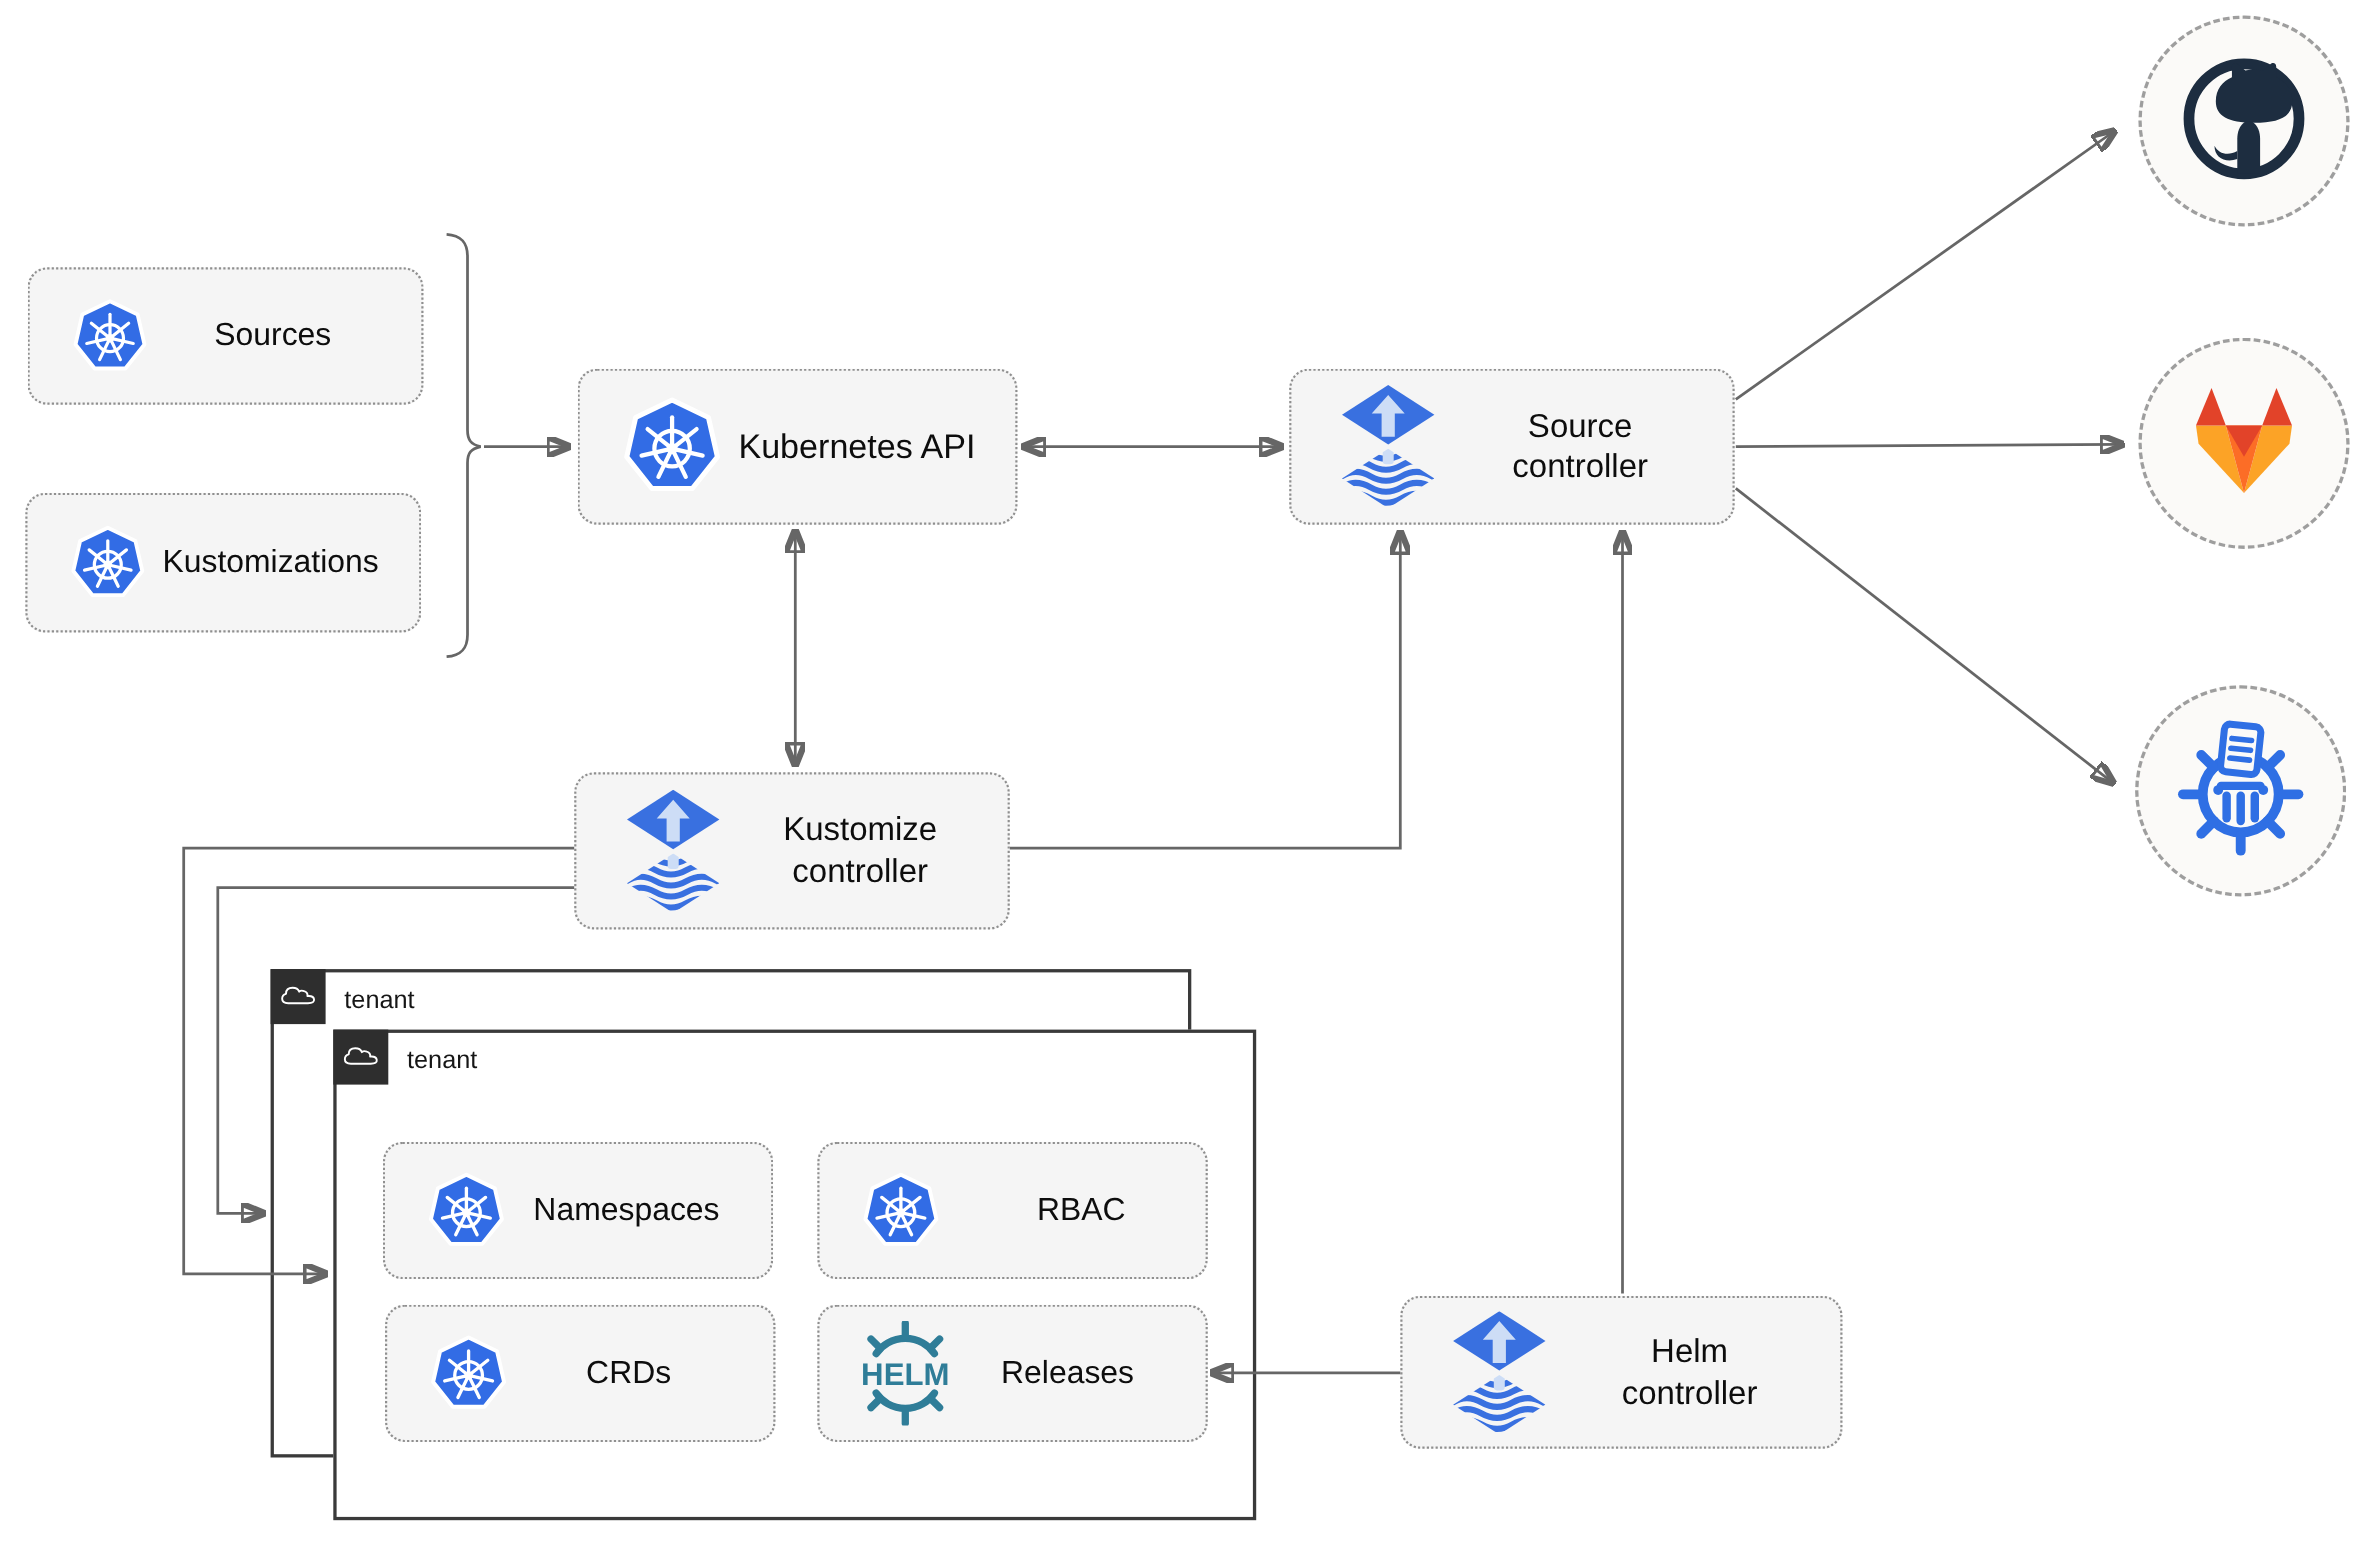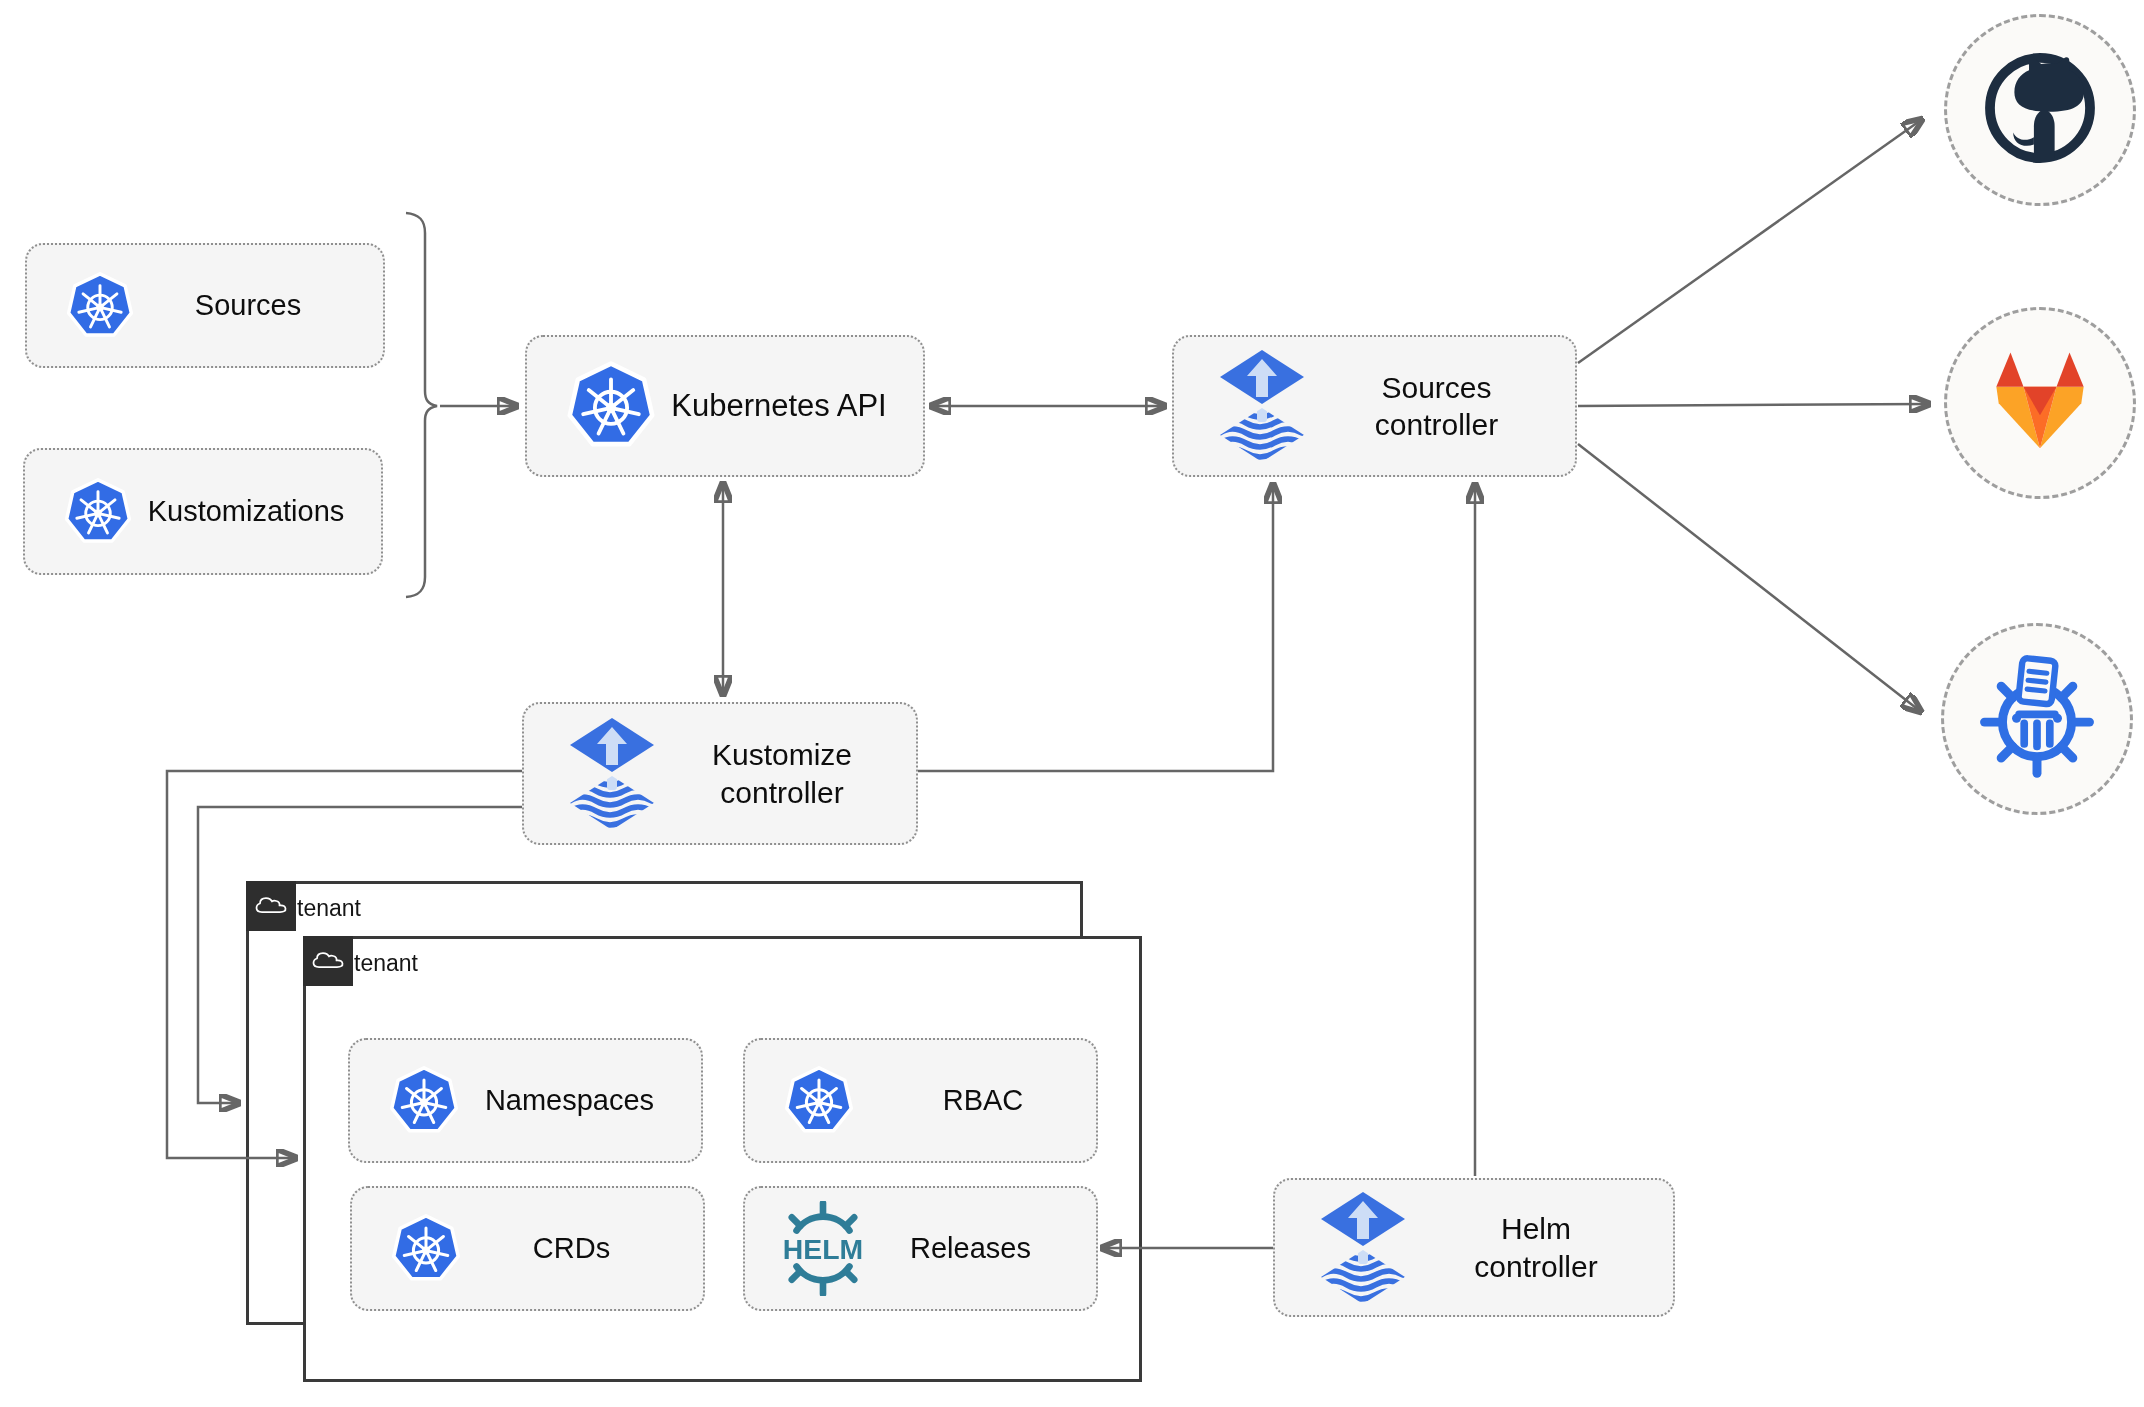"Sources controller" span.label { text: Sources -> Source }
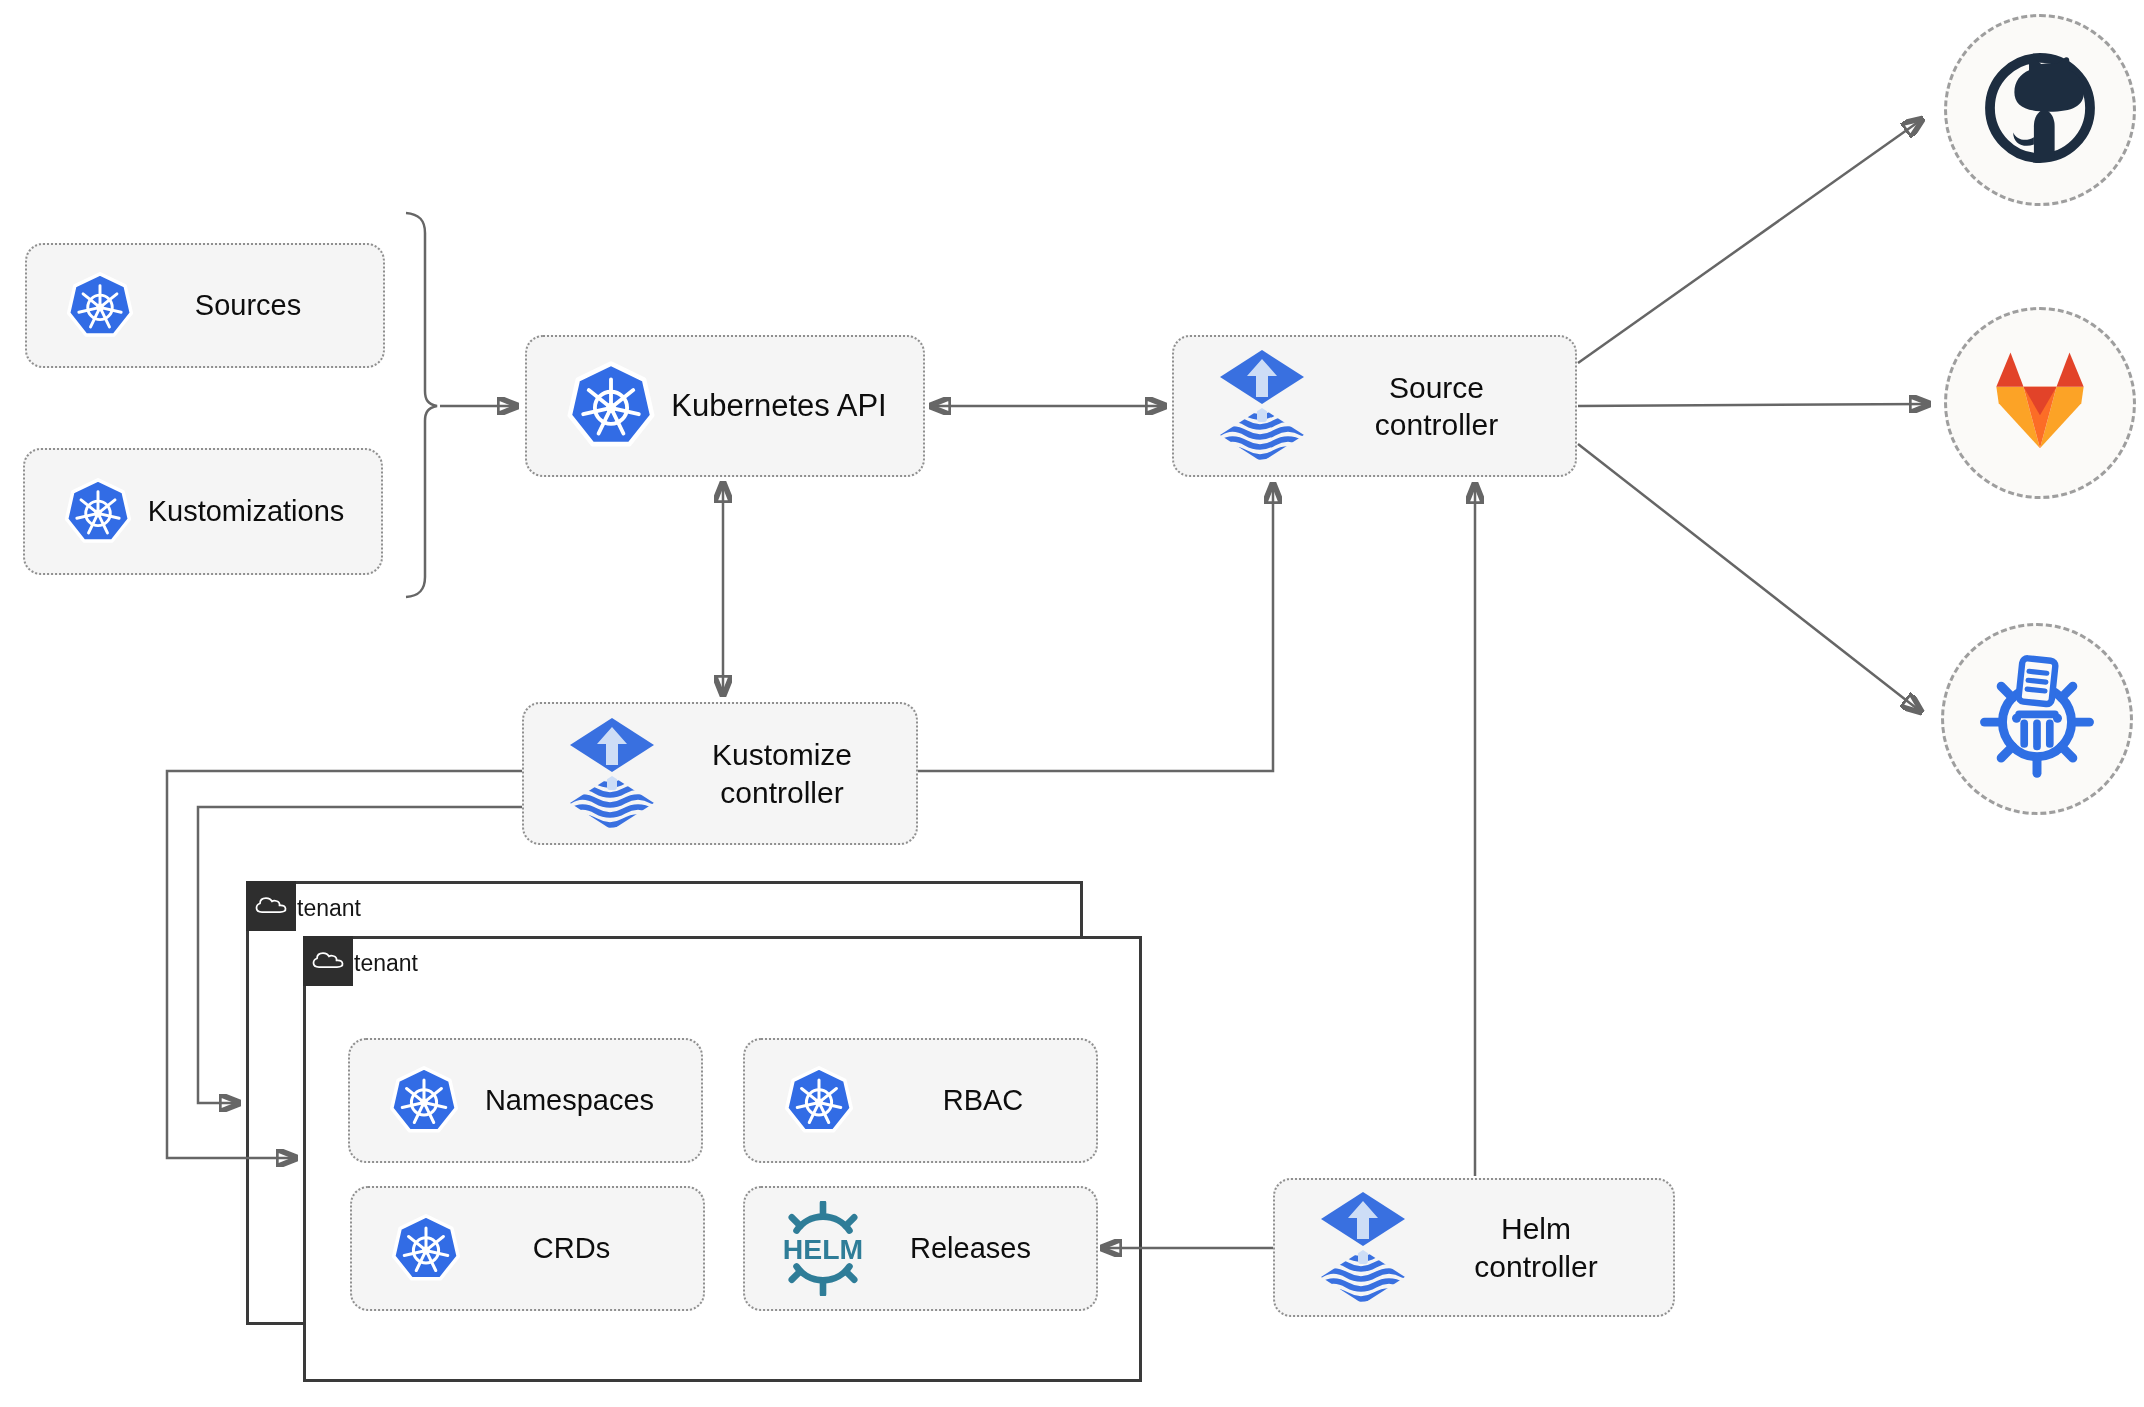"tenant" .tenant-label { left: 48px -> 64px }
